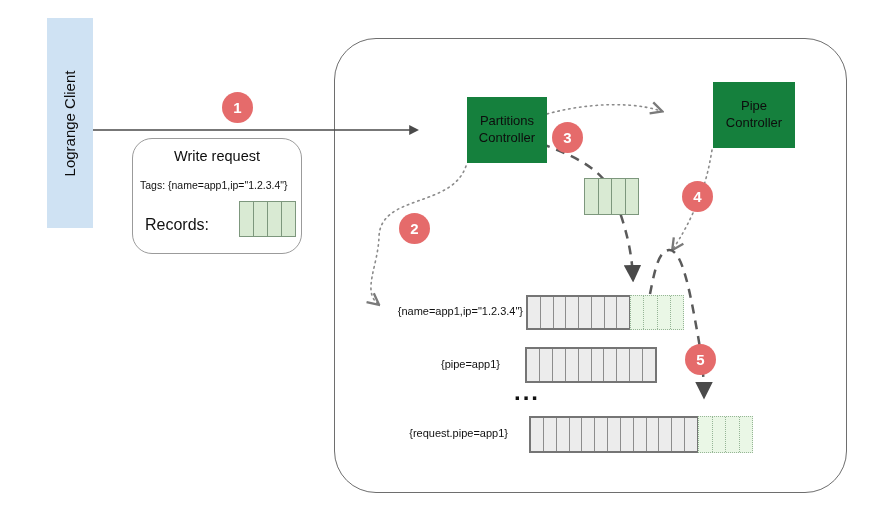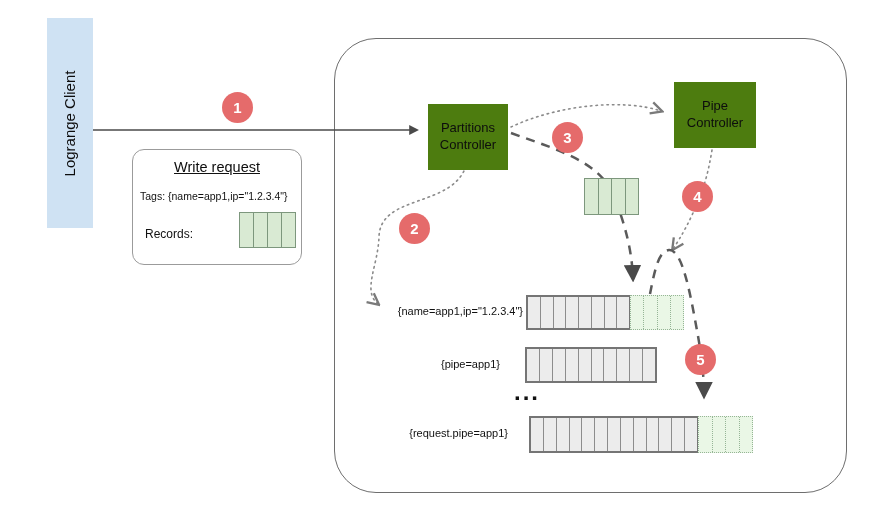"Pipe Controller" .ctrl { background: #4d7c0f -> #15803d; margin-left: none -> 39px }
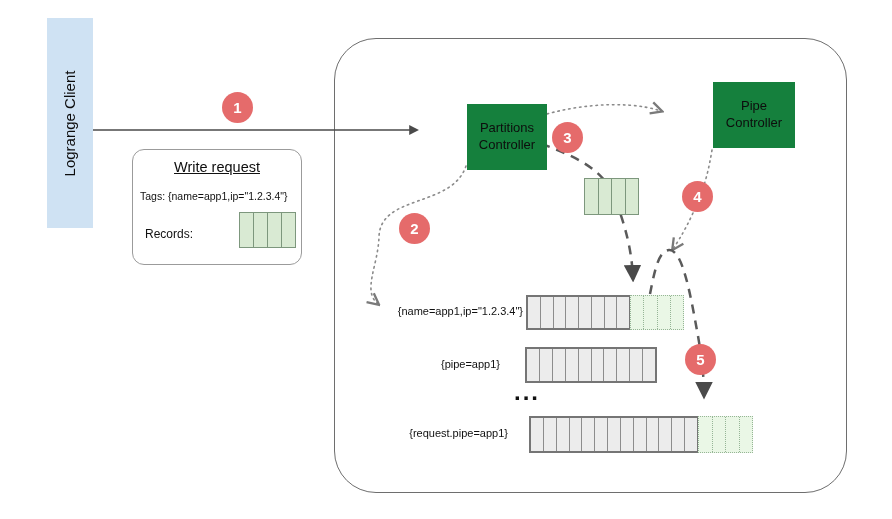"Partitions Controller" .ctrl-partitions { top: 104px -> 97px }
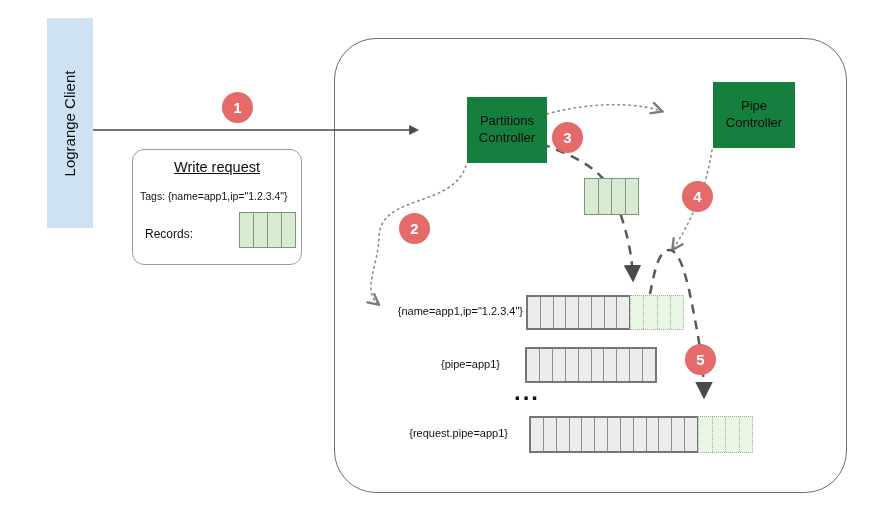"Write request" .write-box { border-radius: 12px -> 20px; text-decoration: underline -> none; top: 149px -> 138px }
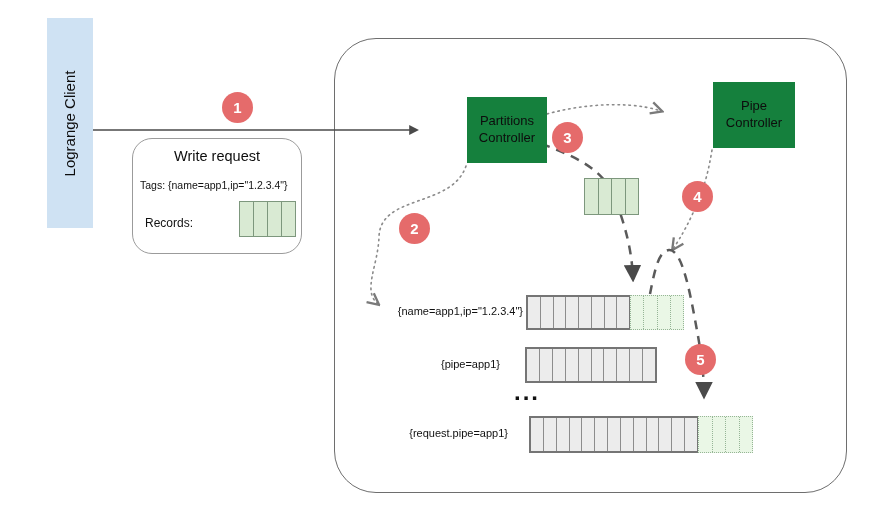"Records:" .wr-records-label { font-size: 12px -> 16px }
